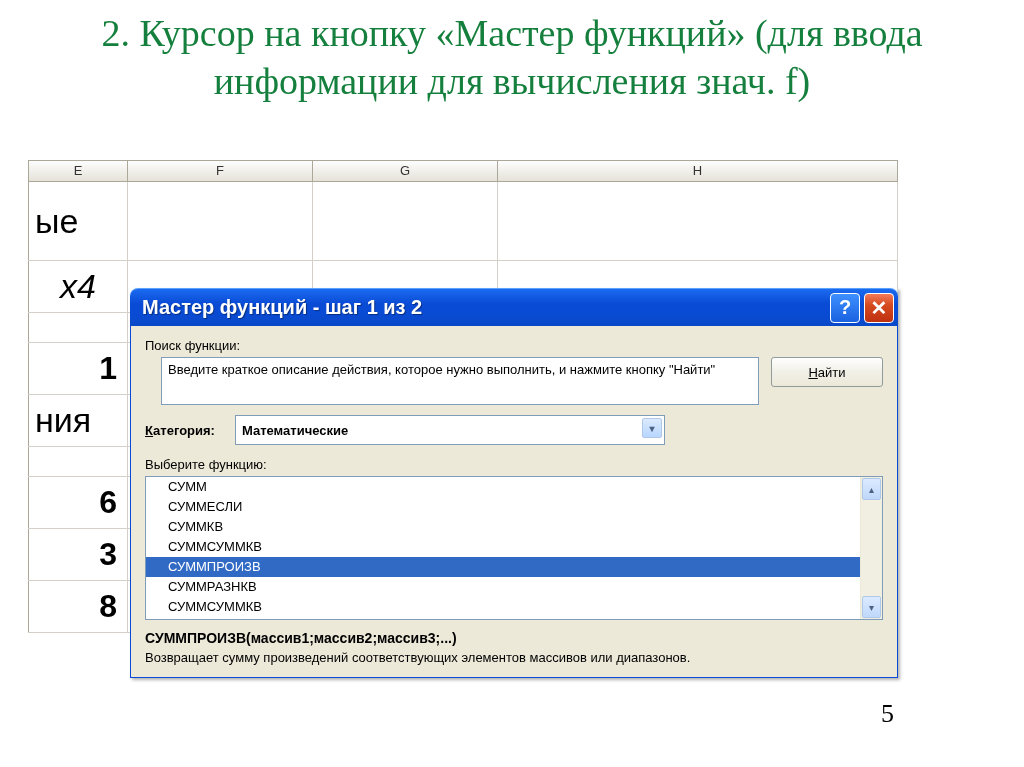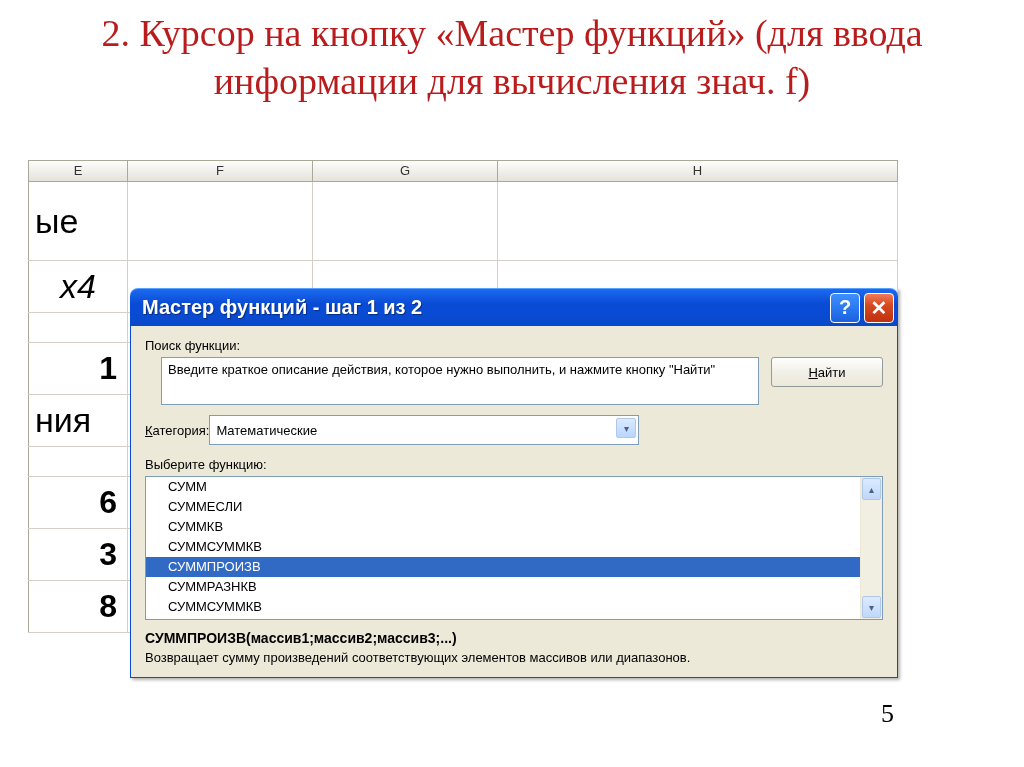"2. Курсор на кнопку «Мастер" .slide-title { color: #b91c1c -> #15803d }
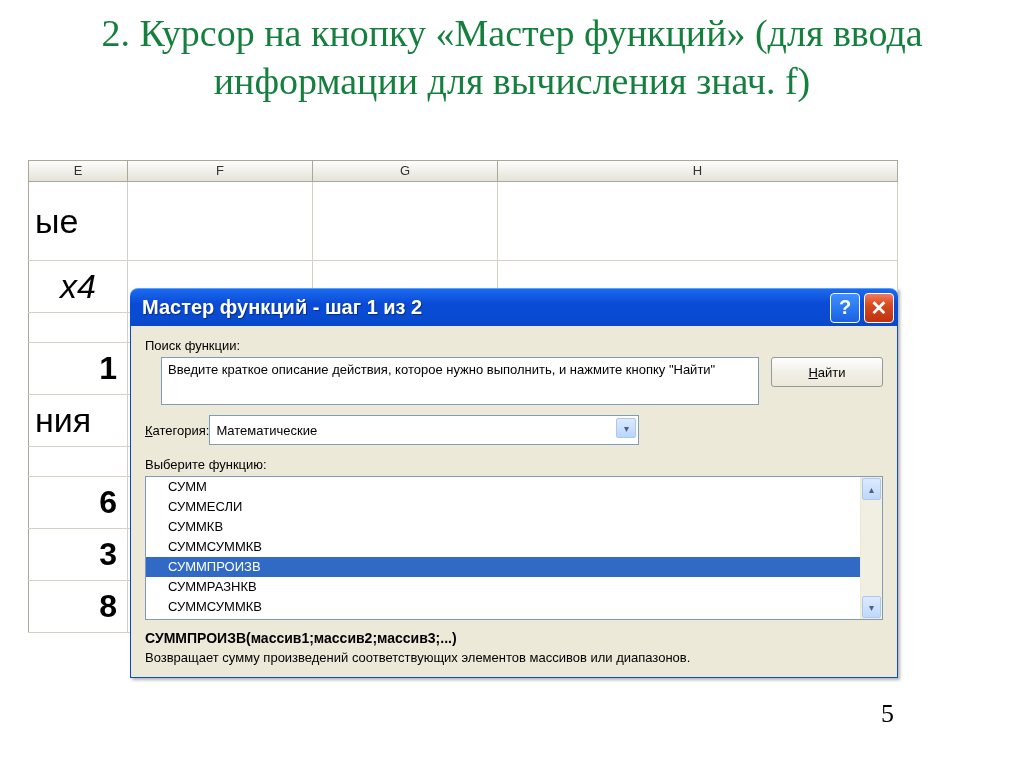"Категория:" .cat-row { font-weight: none -> bold; gap: 0 -> 20px }
